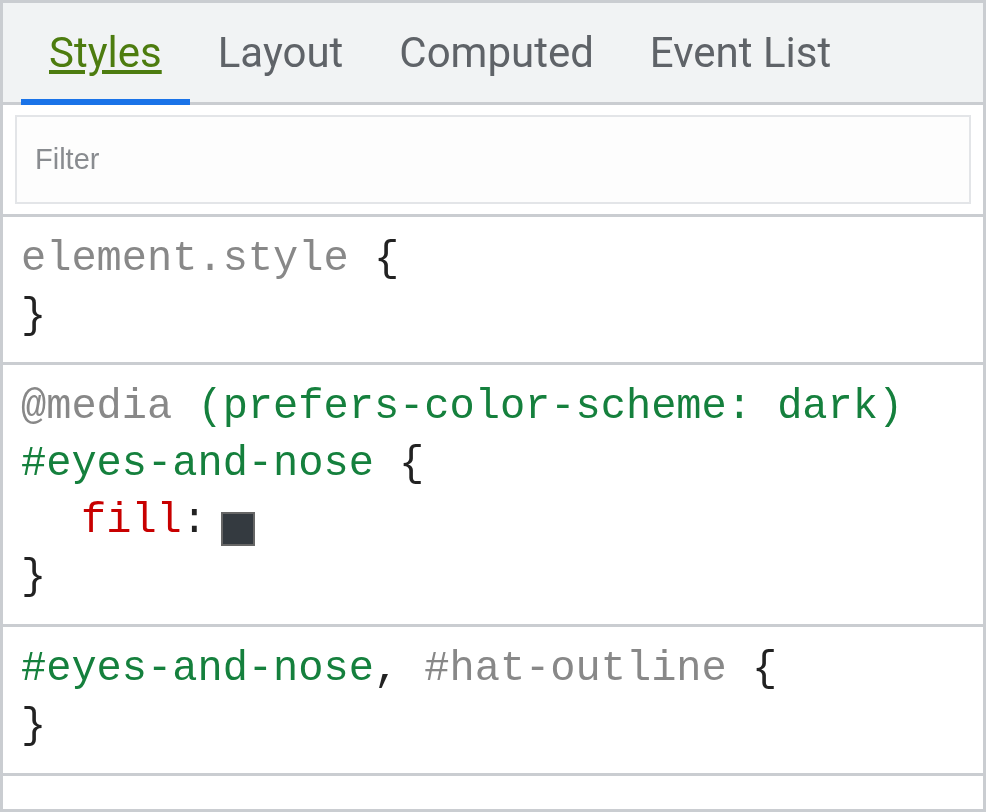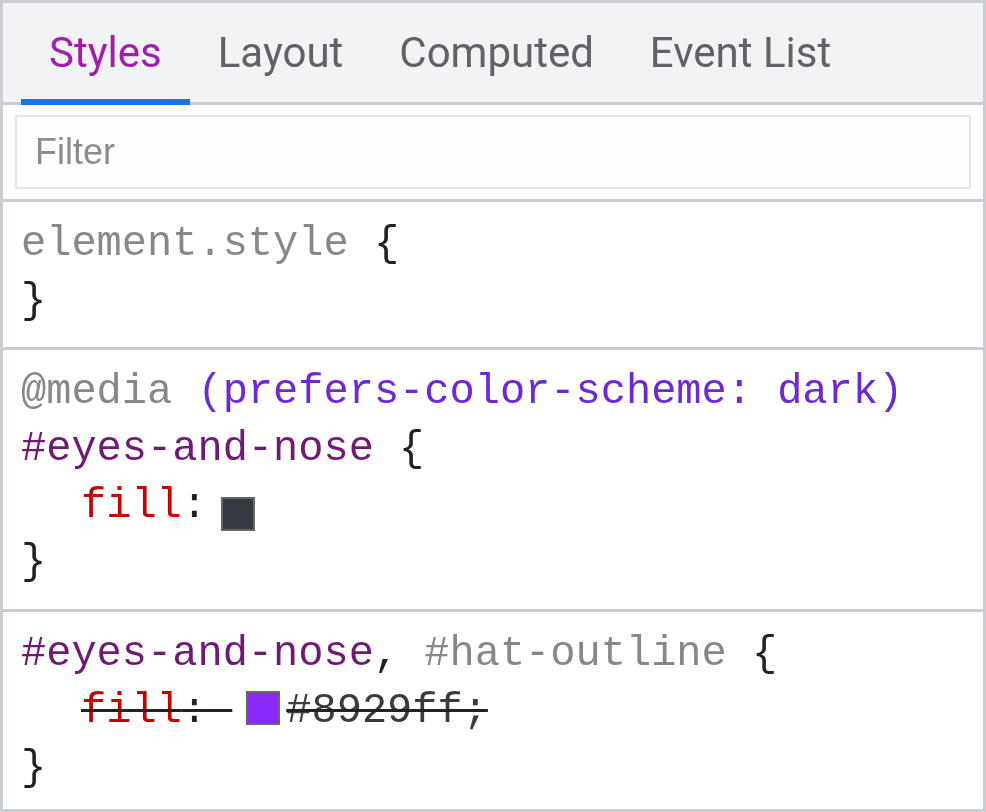"Styles" .tab.active { color: #a21caf -> #4d7c0f; text-decoration: none -> underline }
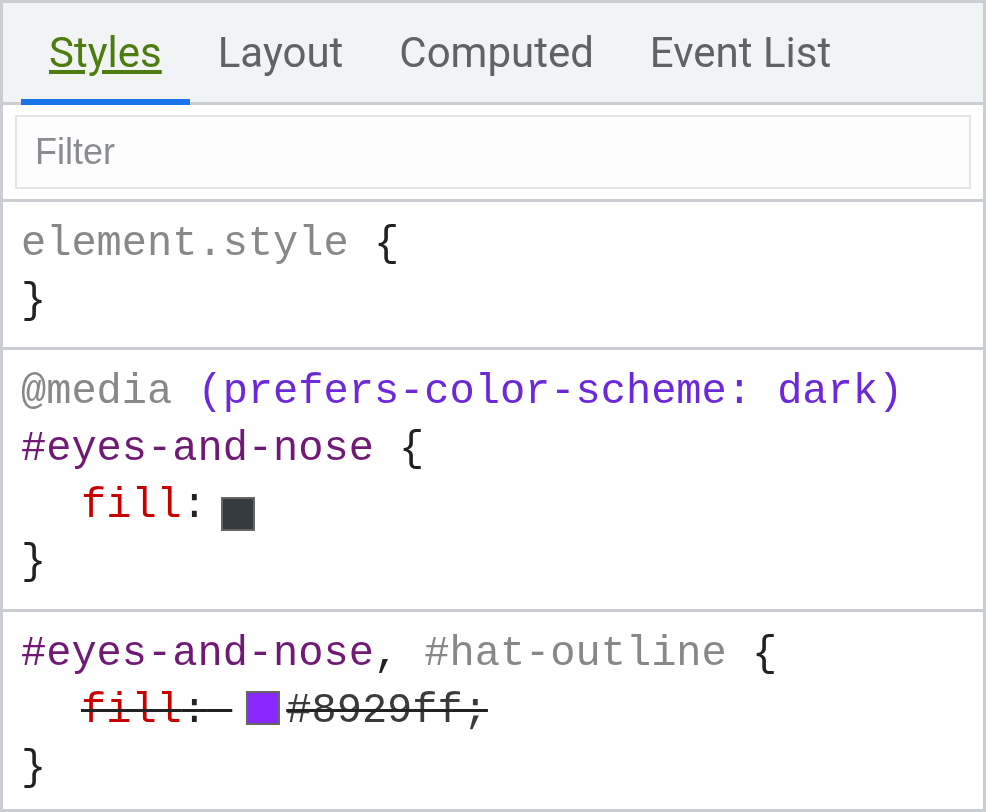"Filter" .filter-input { font-size: 36px -> 29px; padding: 14px 18px -> 26px 18px }
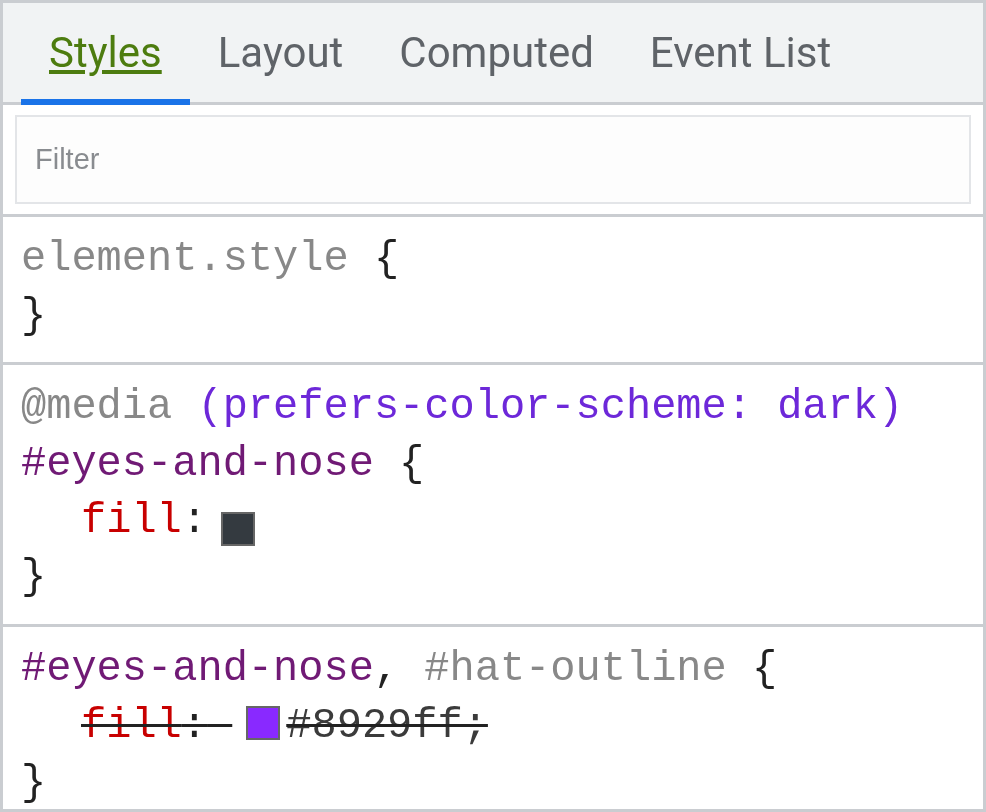"(prefers-color-scheme: dark)" .media-query { color: #6d28d9 -> #15803d }
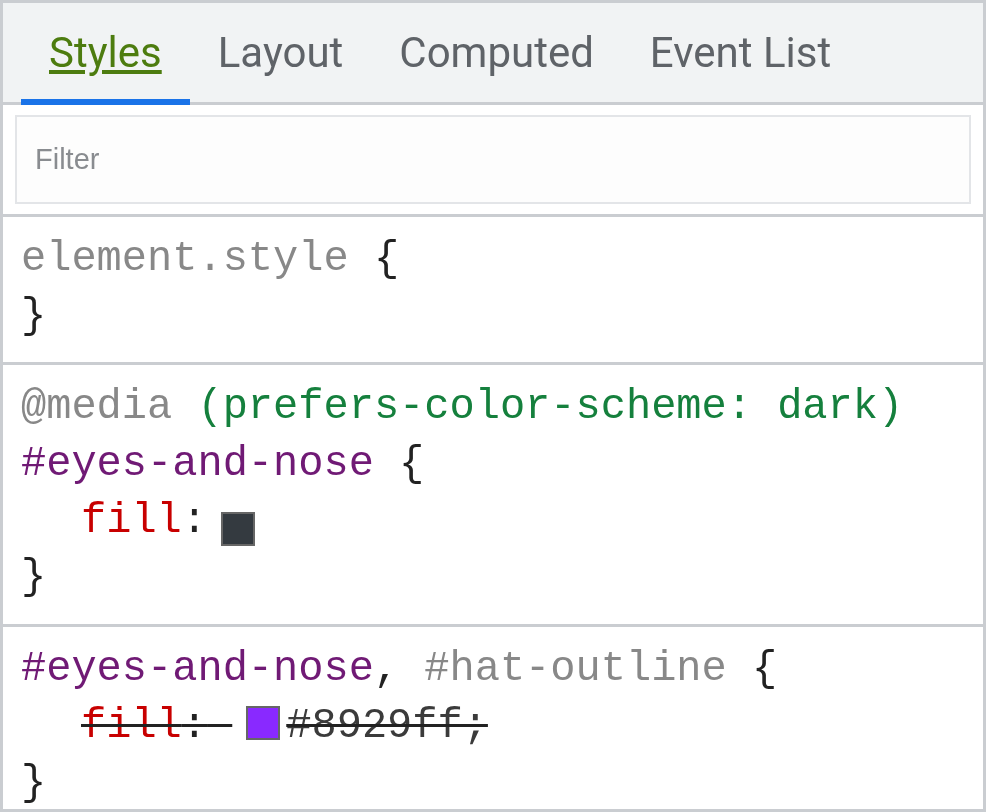"#eyes-and-nose" .selector-dark { color: #701a75 -> #15803d }
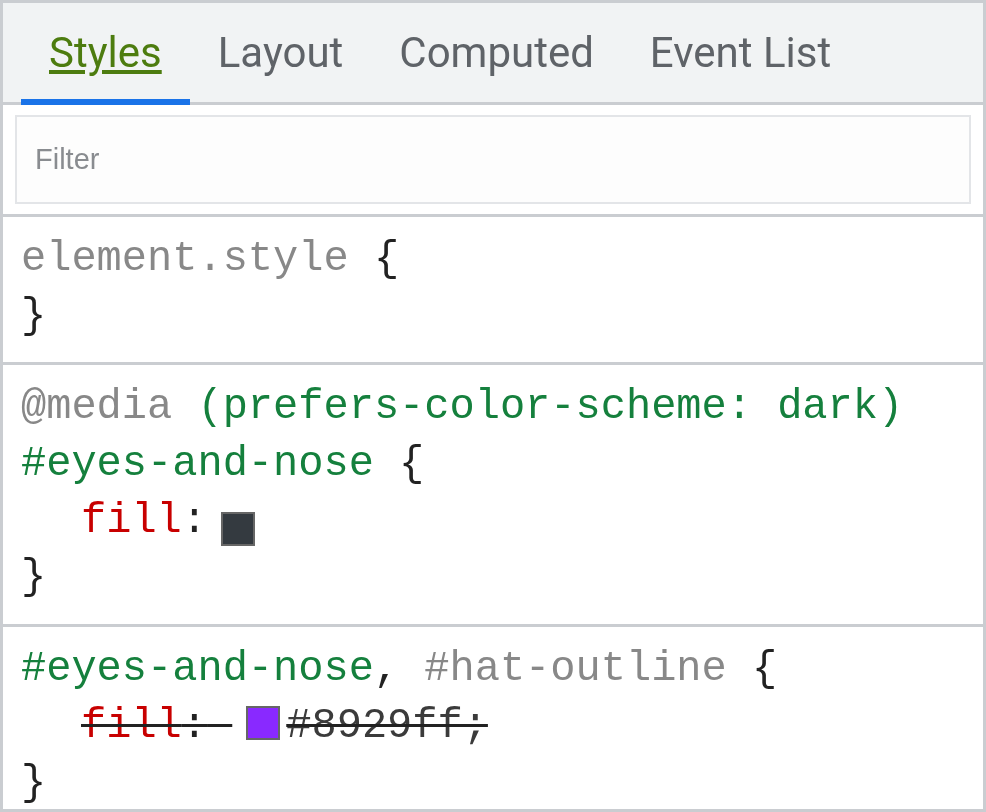"fill: #8929ff;" div.decl-line { html: <div> <span> <span>fill</span><span>:</span> <span></span><span>#8929ff;</span> </span> </div> -> none }
